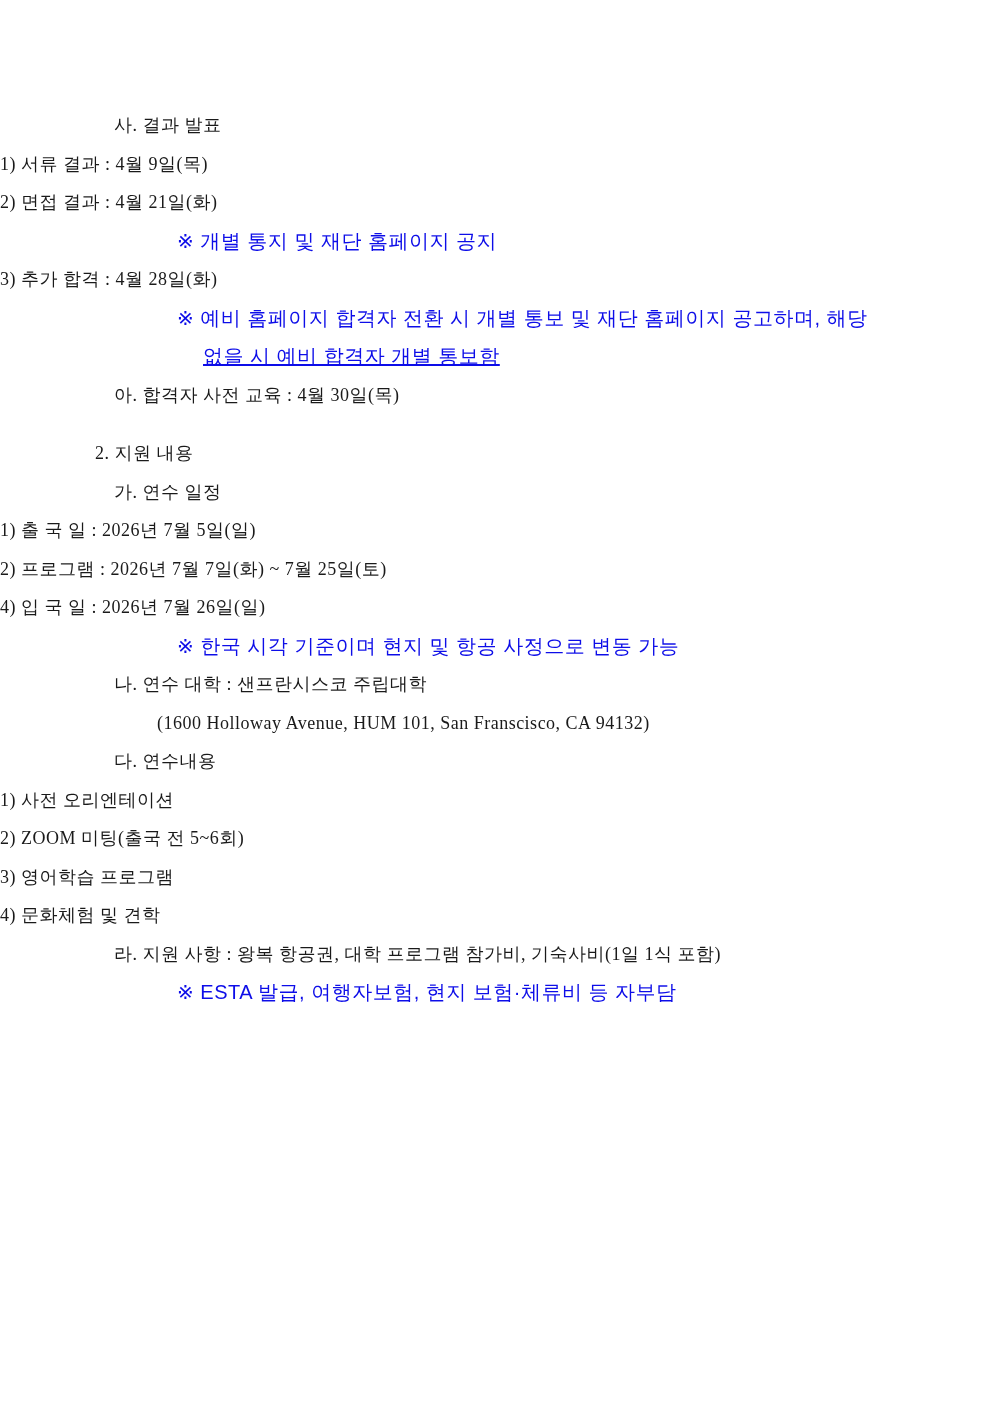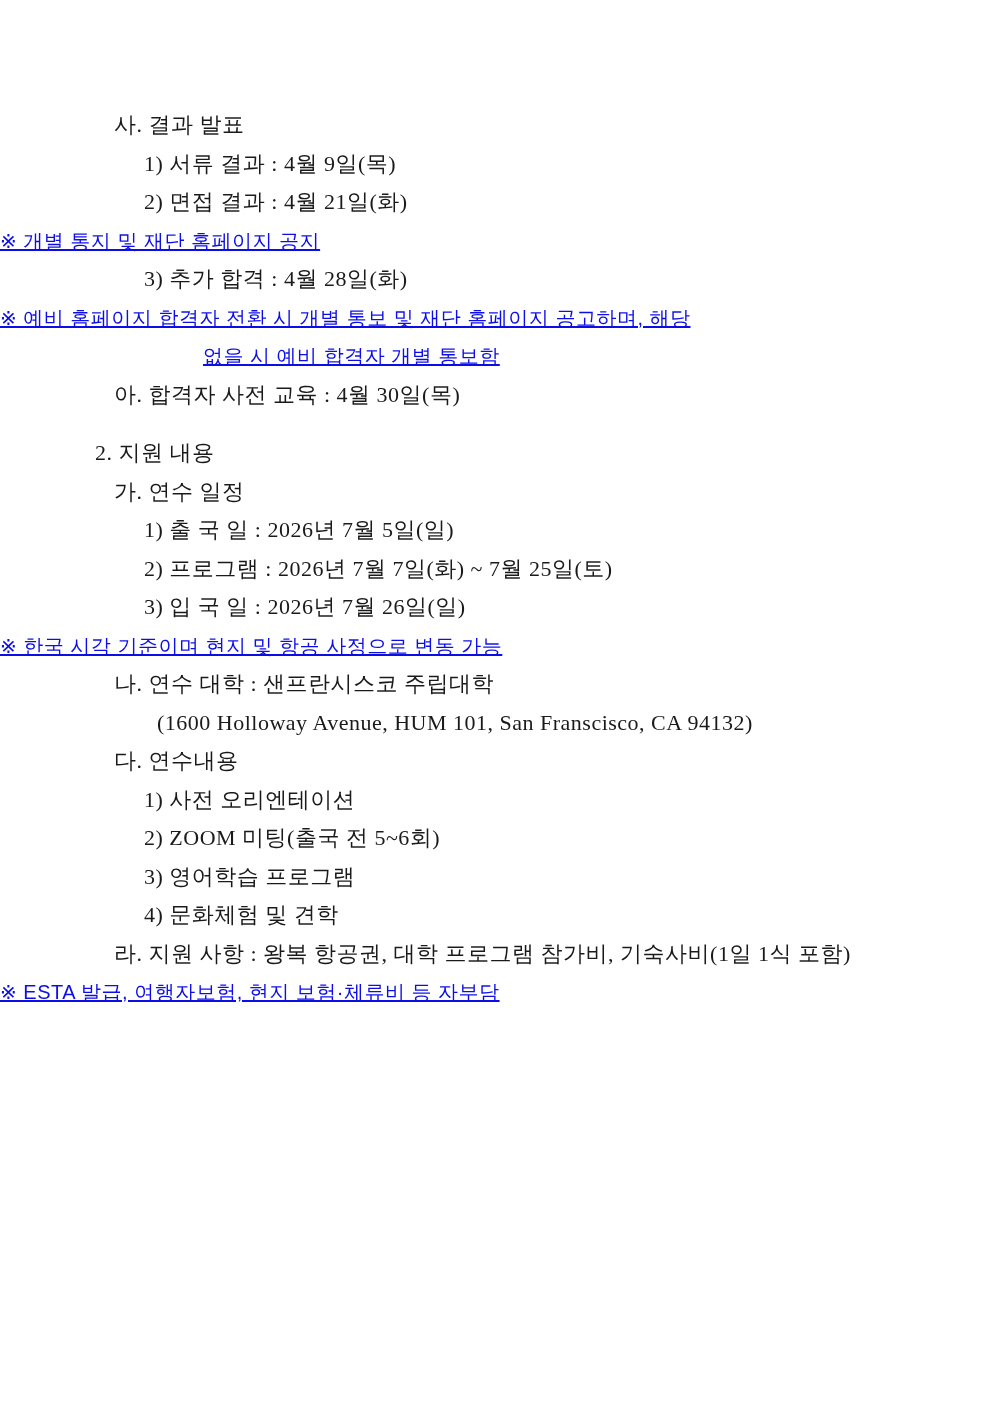"사. 결과 발표" .line { font-size: 22px -> 18px }
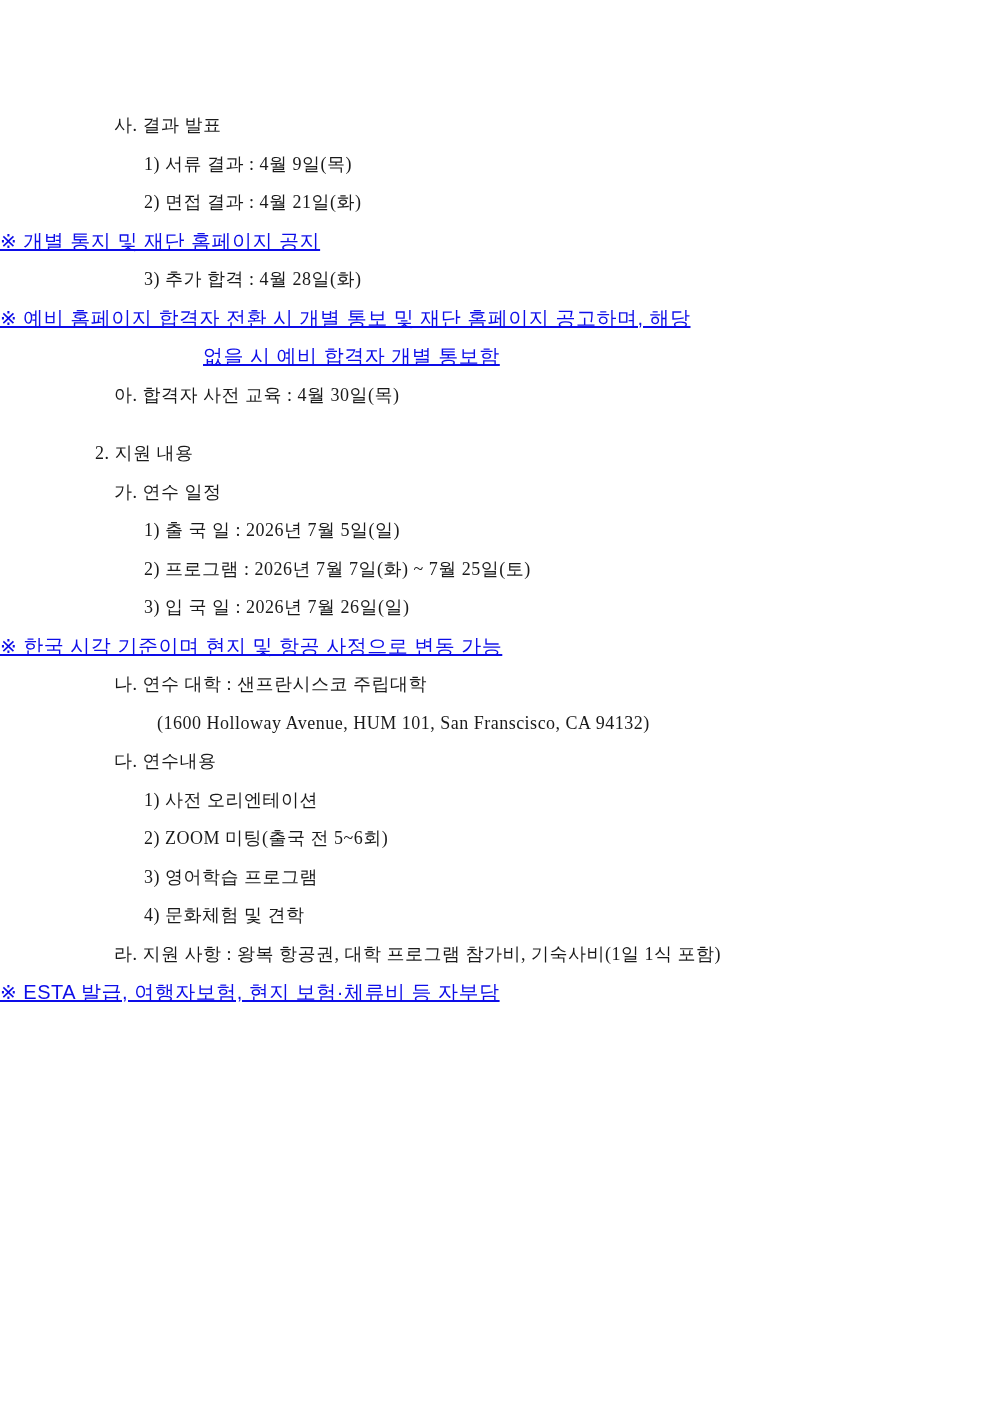"1) 서류 결과 : 4월" .ind2 { padding-left: 144px -> none }
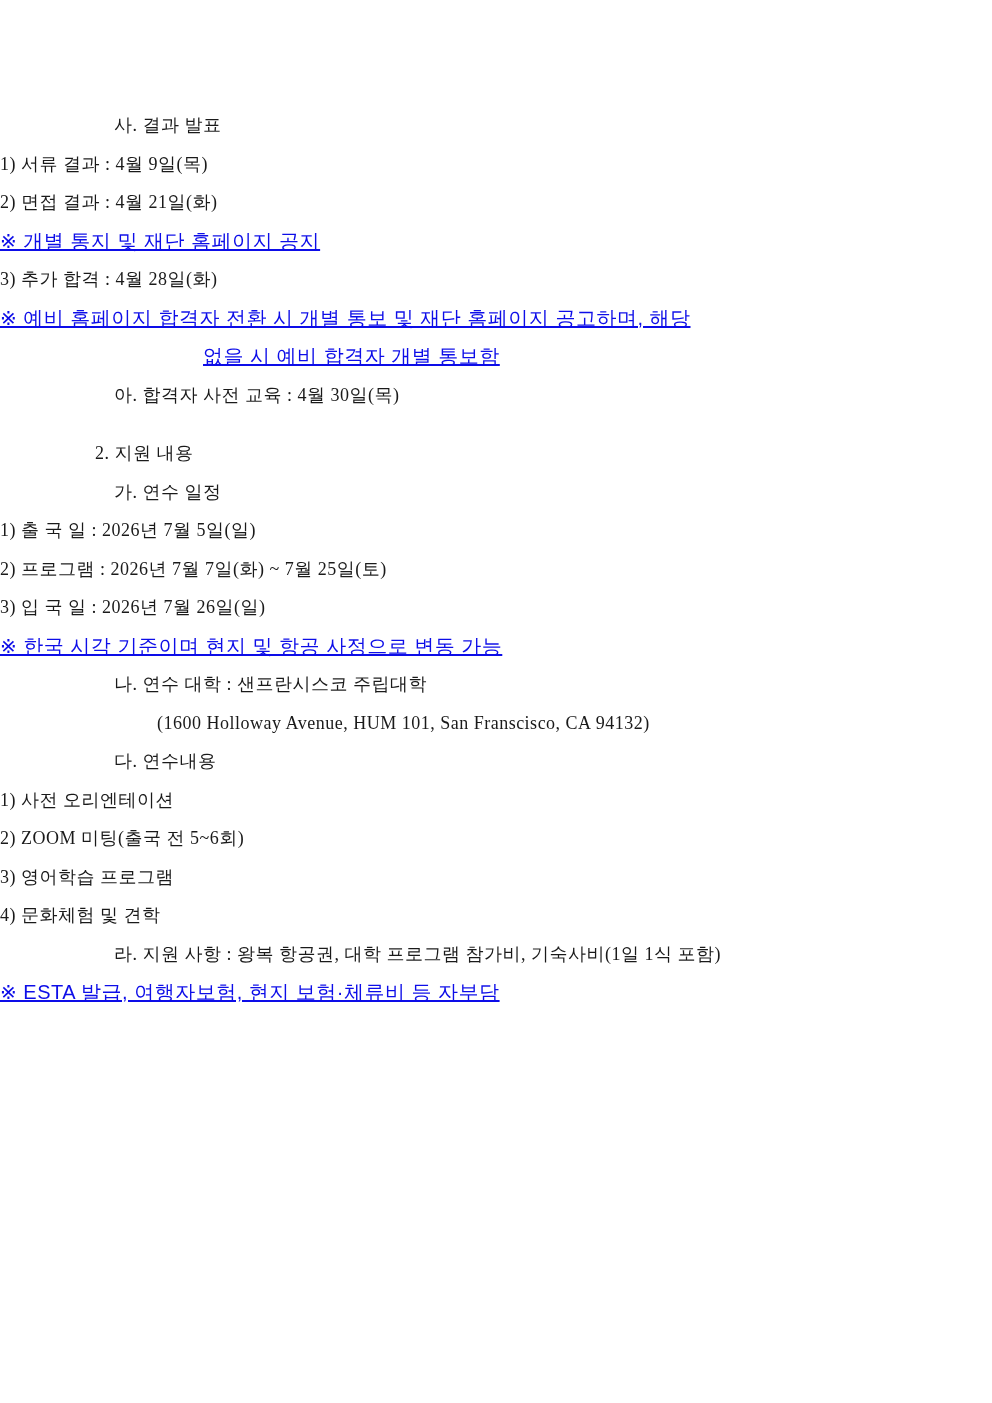"※ 개별 통지 및 재단" .ind3 { padding-left: none -> 177px; text-decoration: underline -> none }
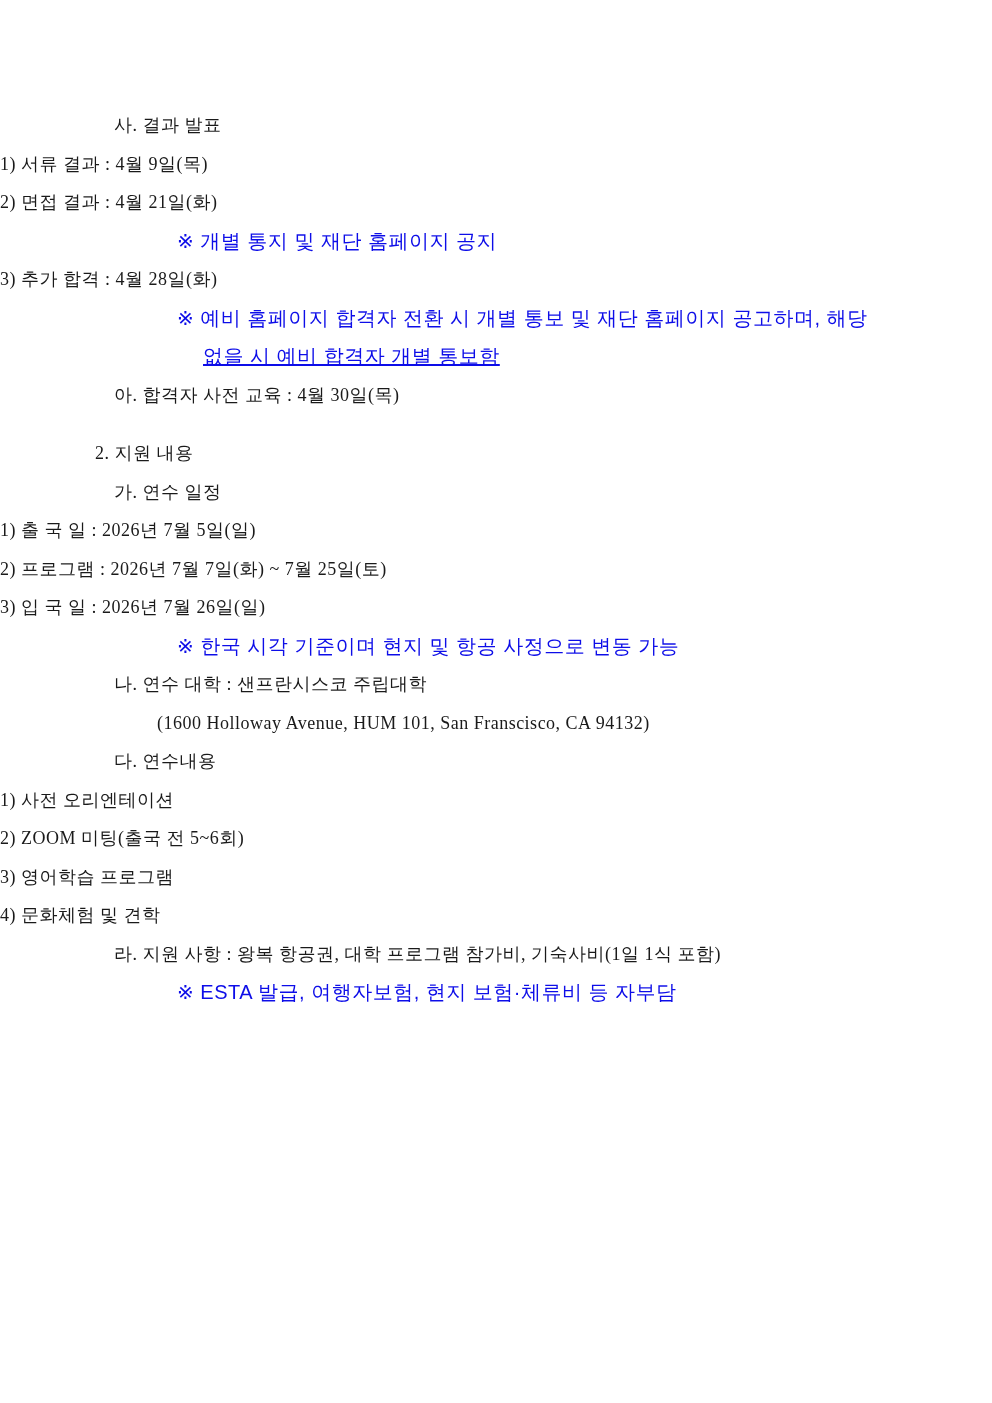"3) 입 국 일 :" div.line { text: 3 -> 4 }
